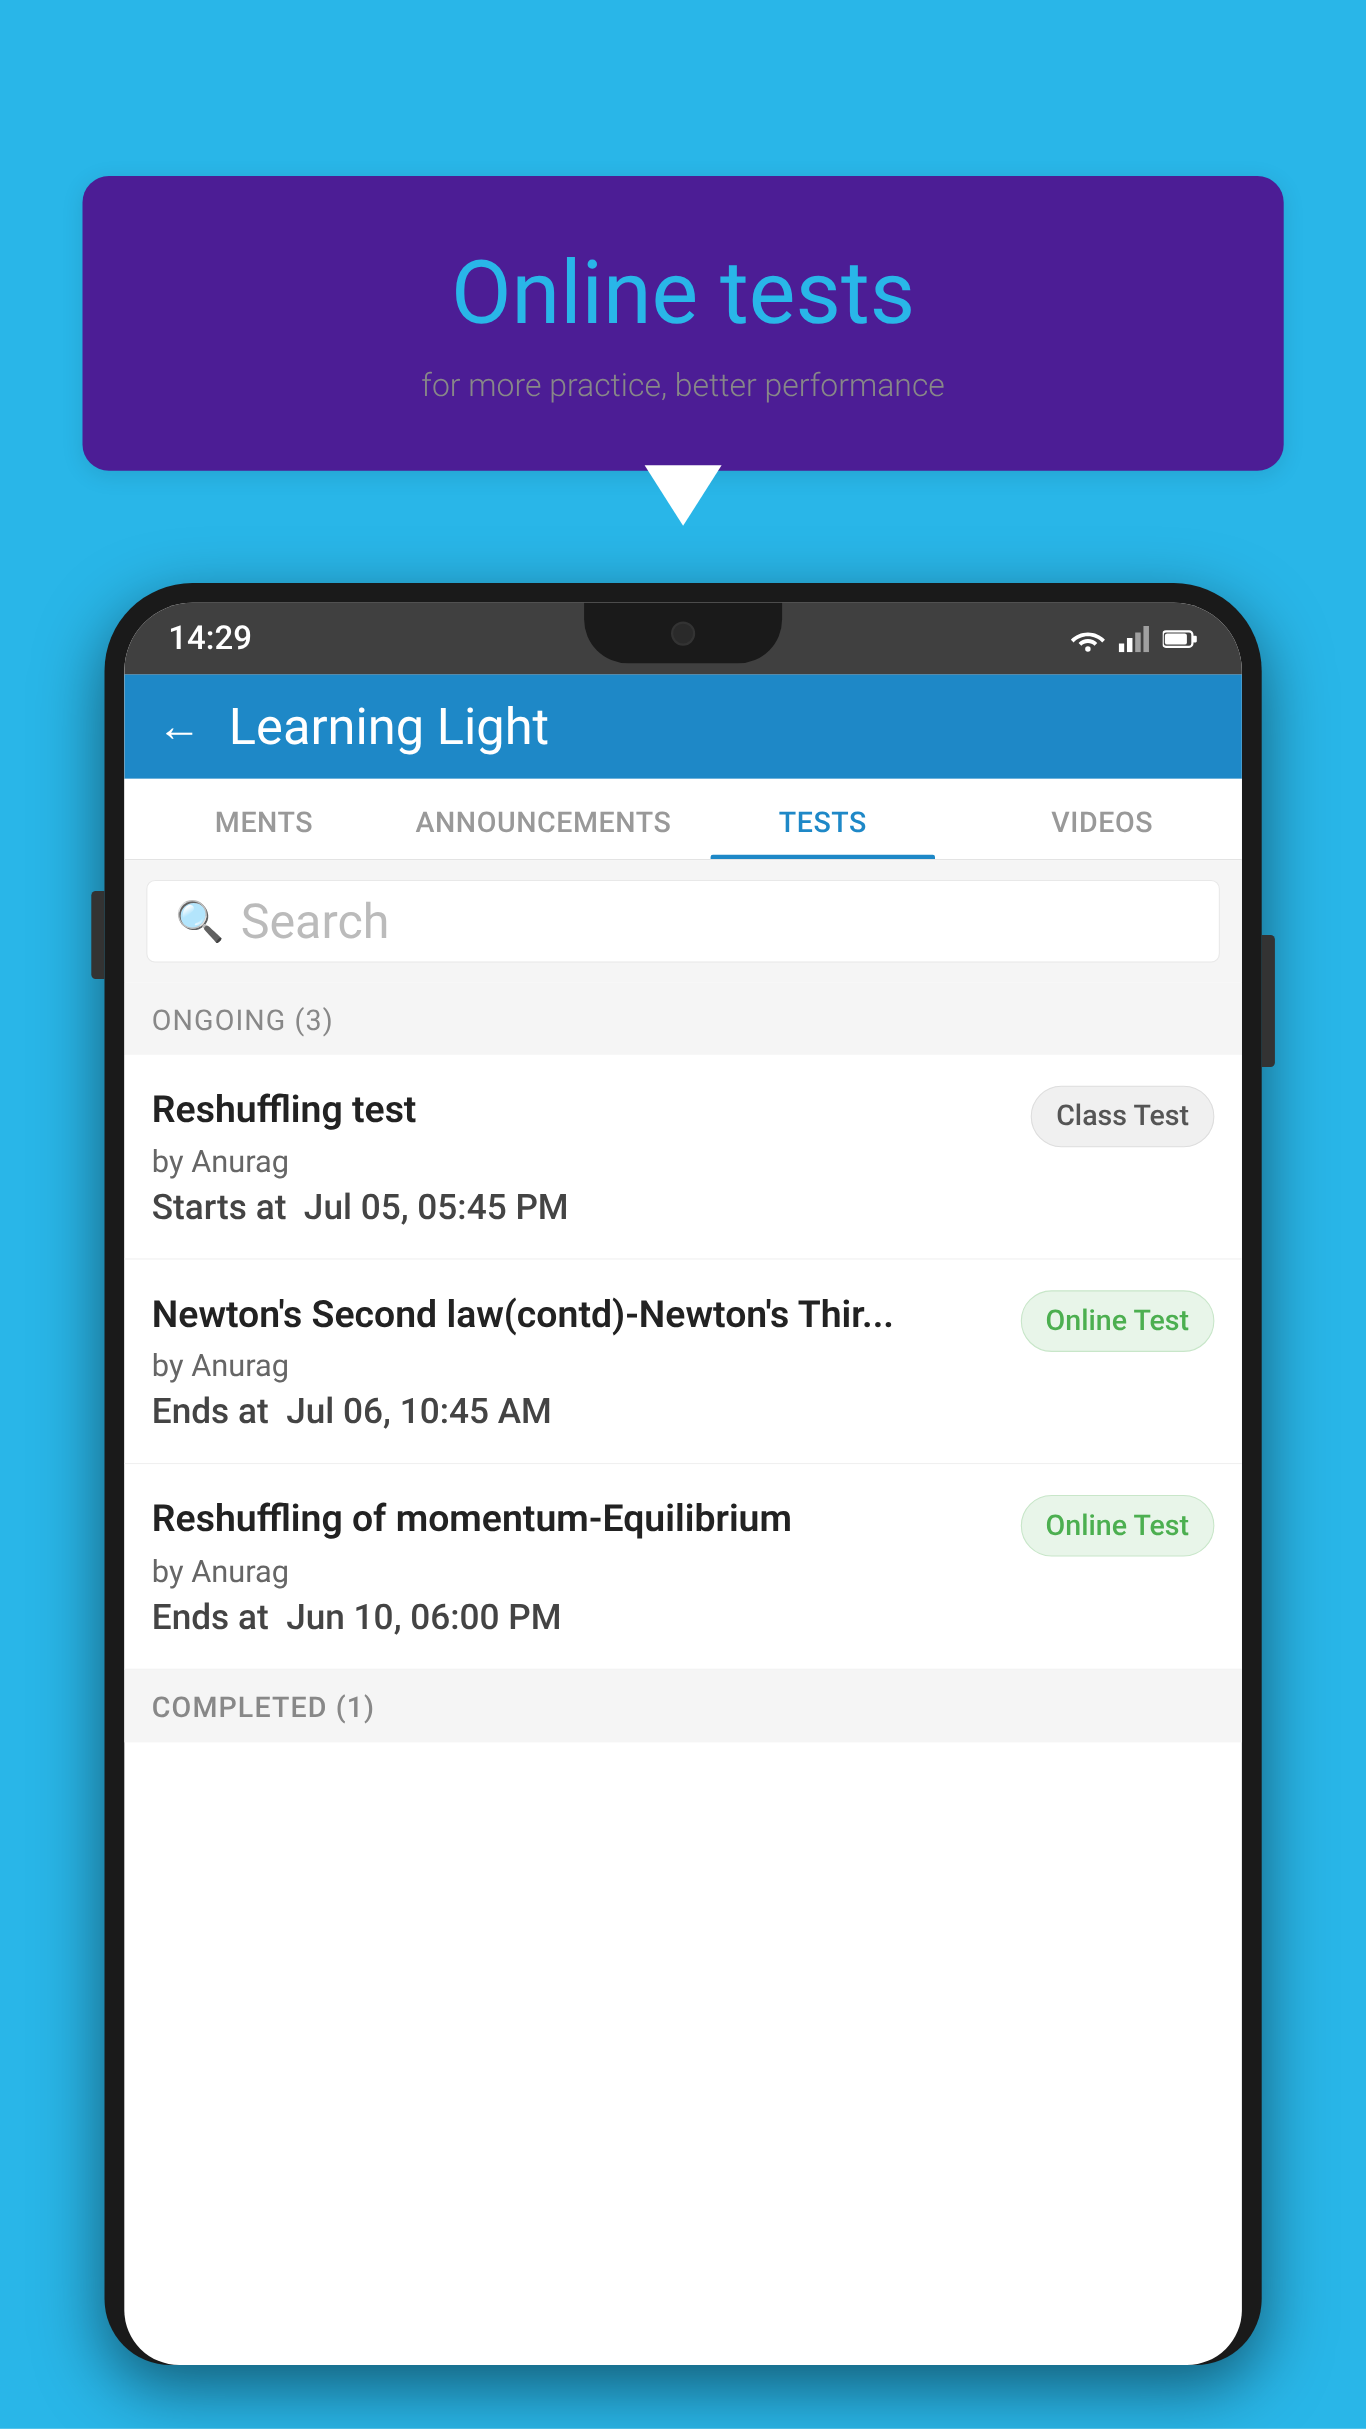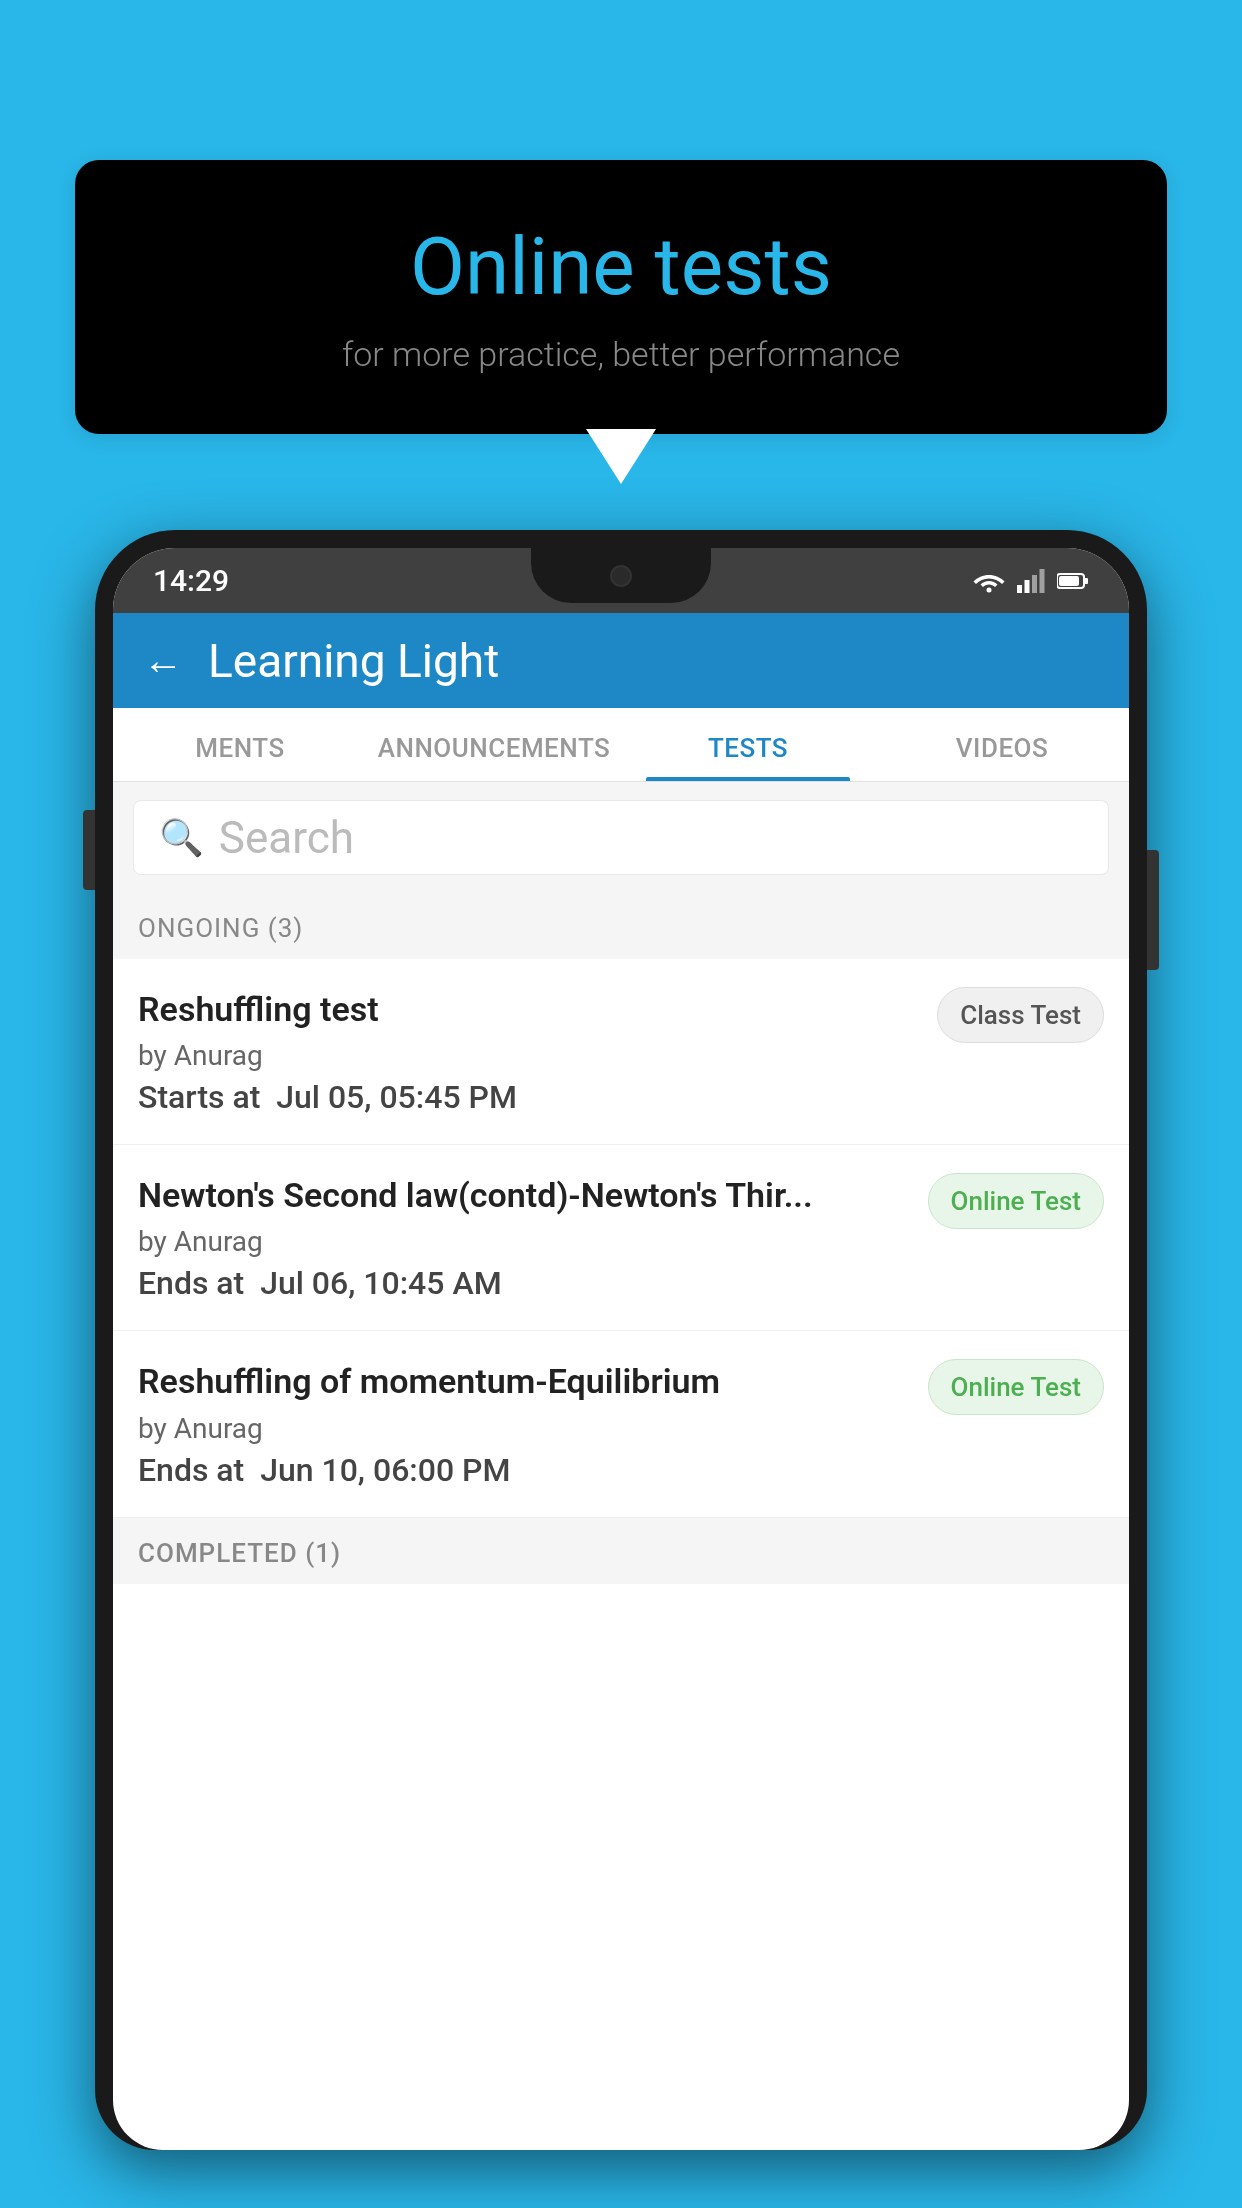"Online tests" .speech-bubble { background: #000000 -> #4c1d95 }
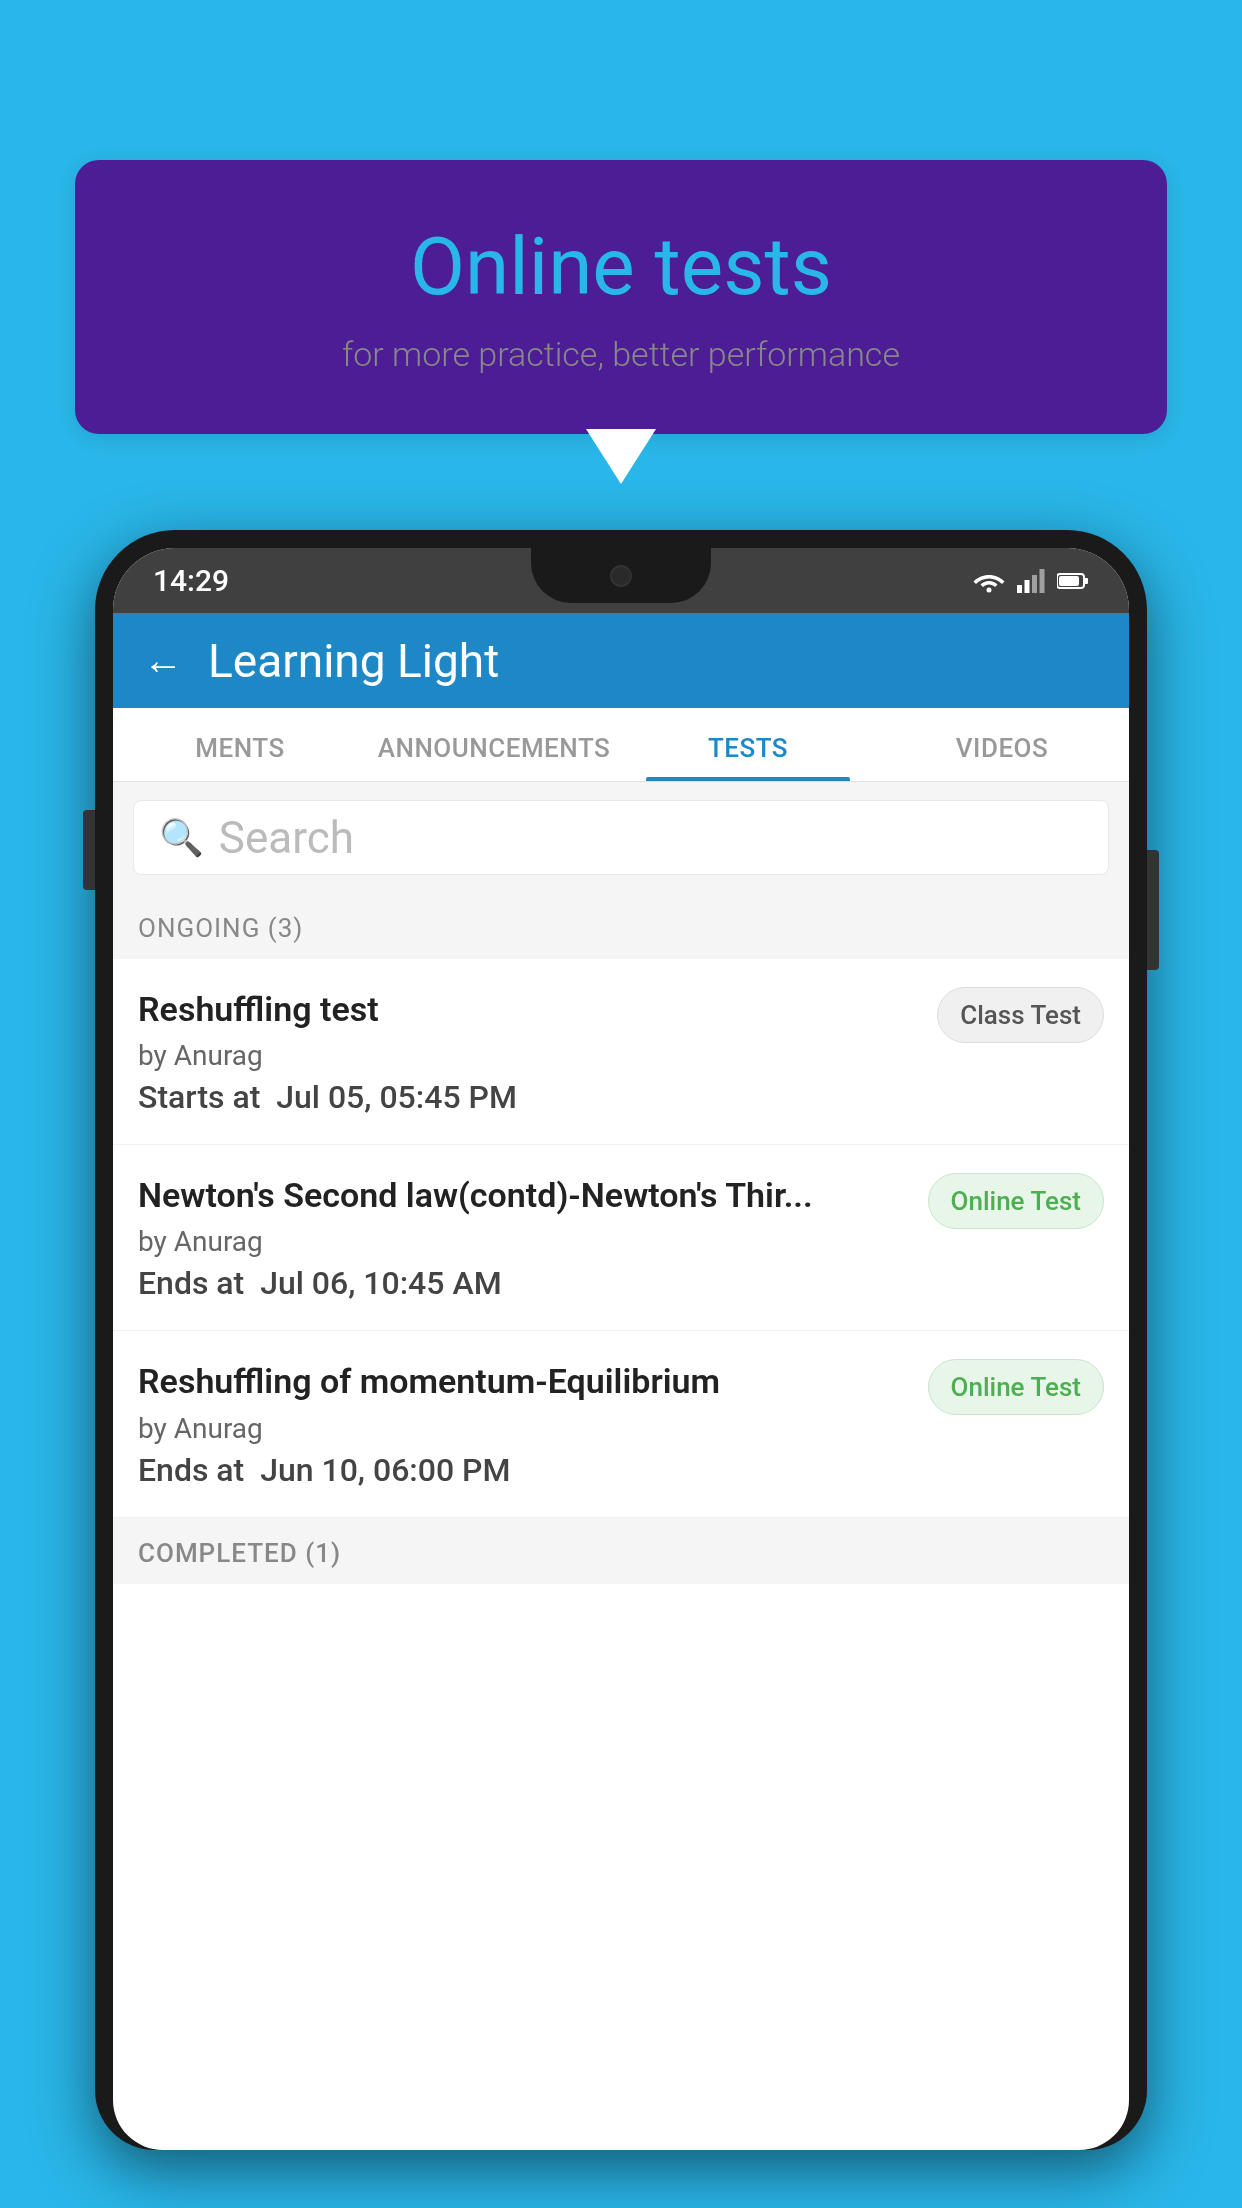"for more practice, better performance" .bubble-subtitle { font-size: 34px -> 29px }
